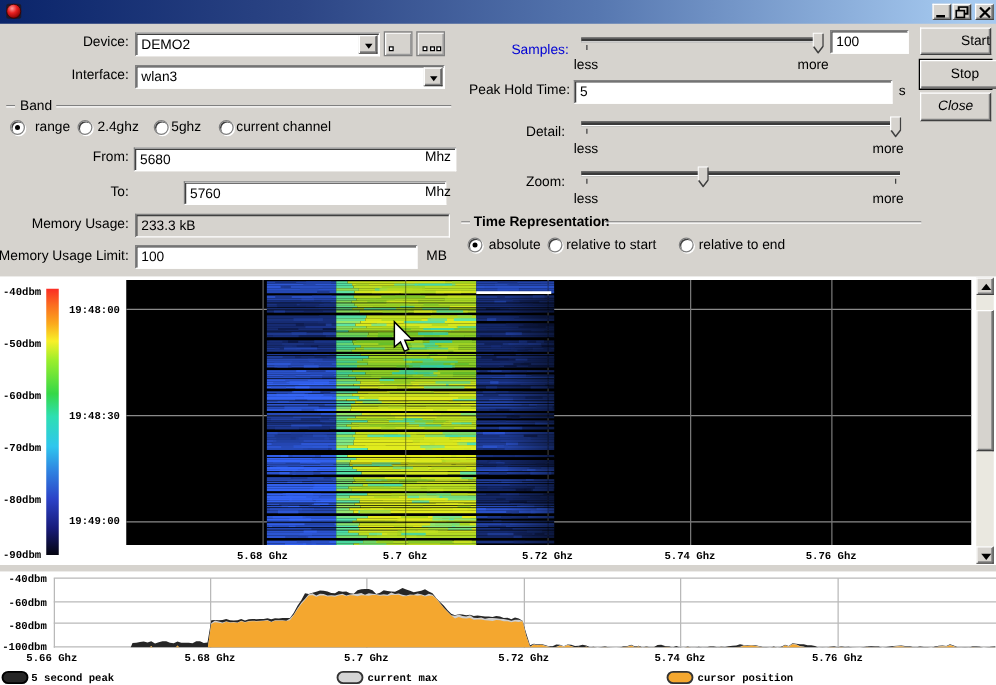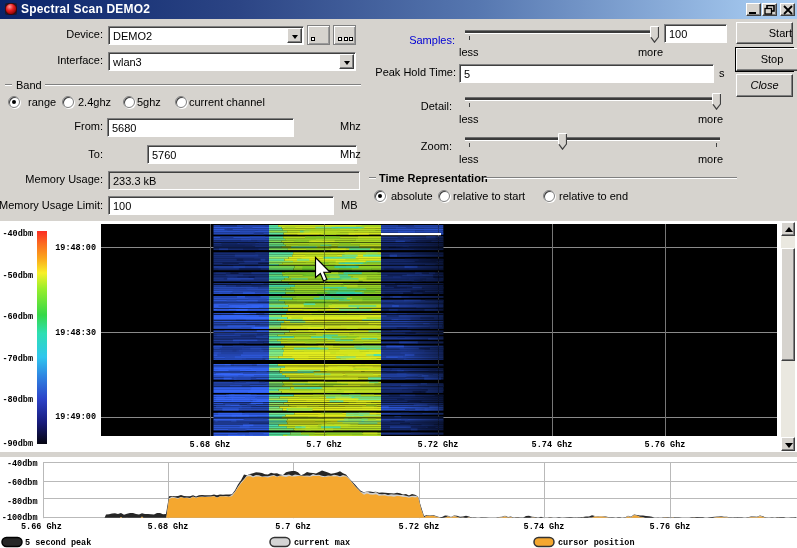"Spectral Scan DEMO2" div.lbl { html: <div>Spectral Scan DEMO2</div> -> none }
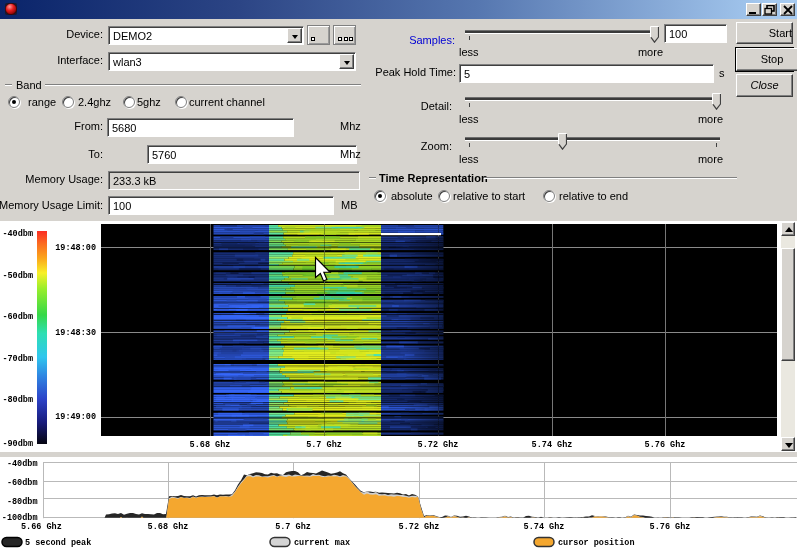"5680" div.sunken { width: 187px -> 258px }
